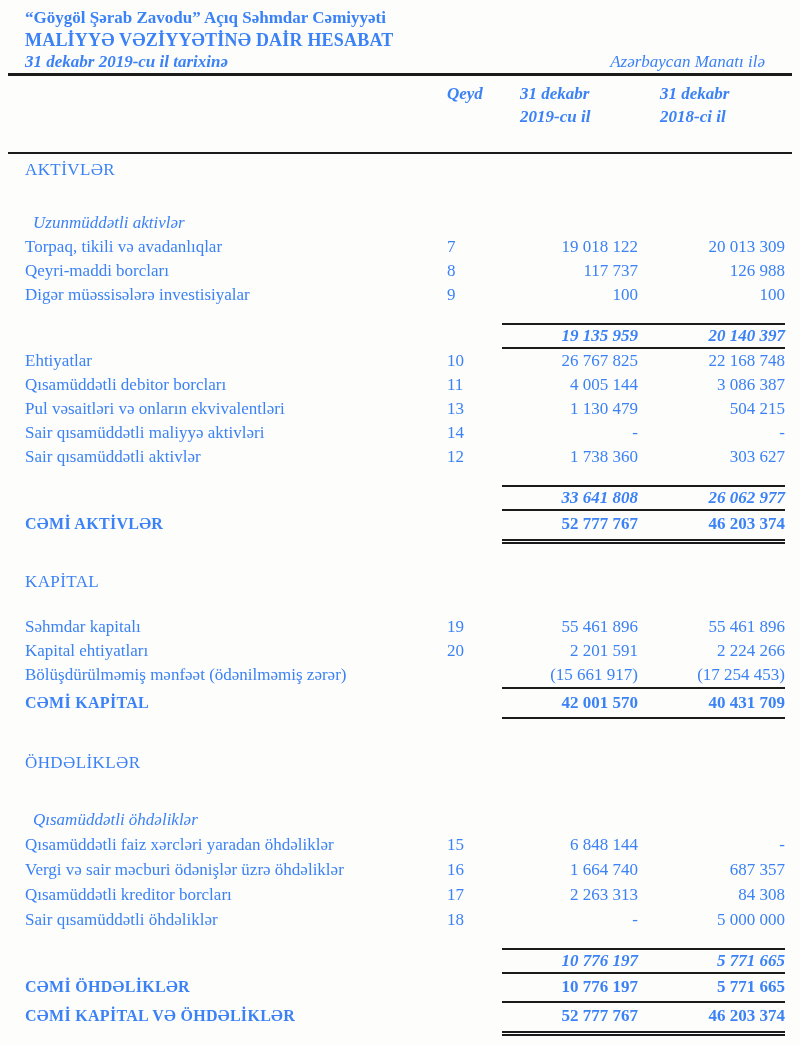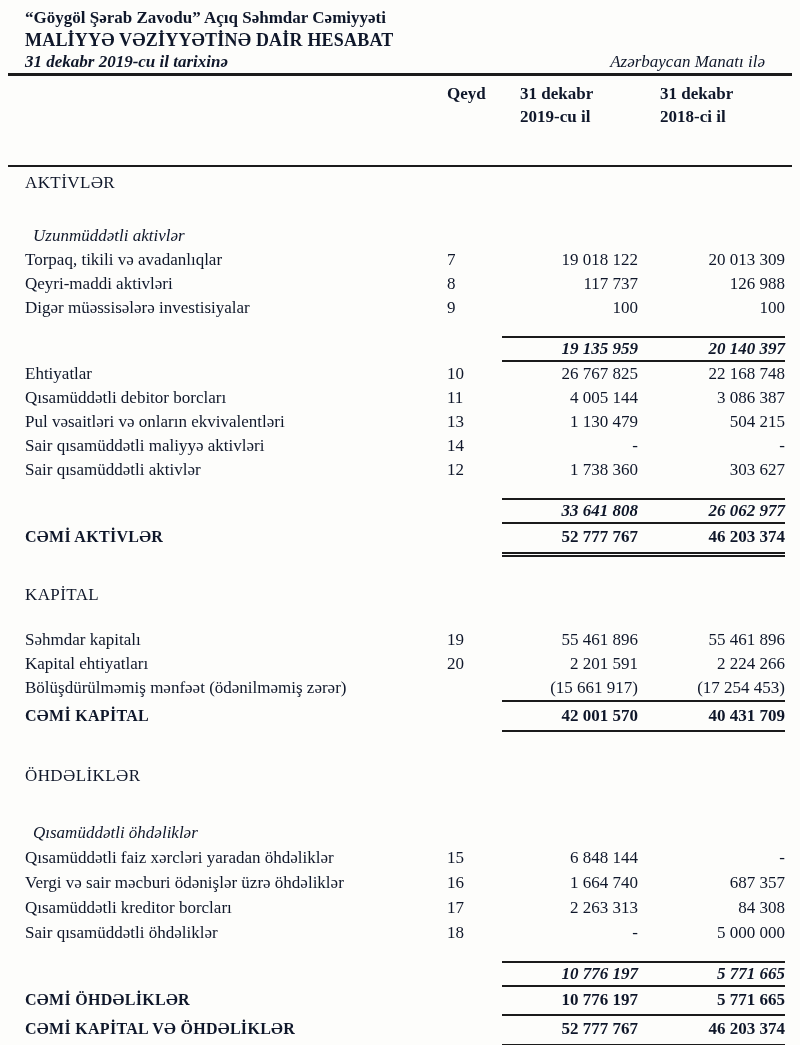"“Göygöl Şərab Zavodu” Açıq Səhmdar" .page { color: #0f172a -> #3b82f6 }
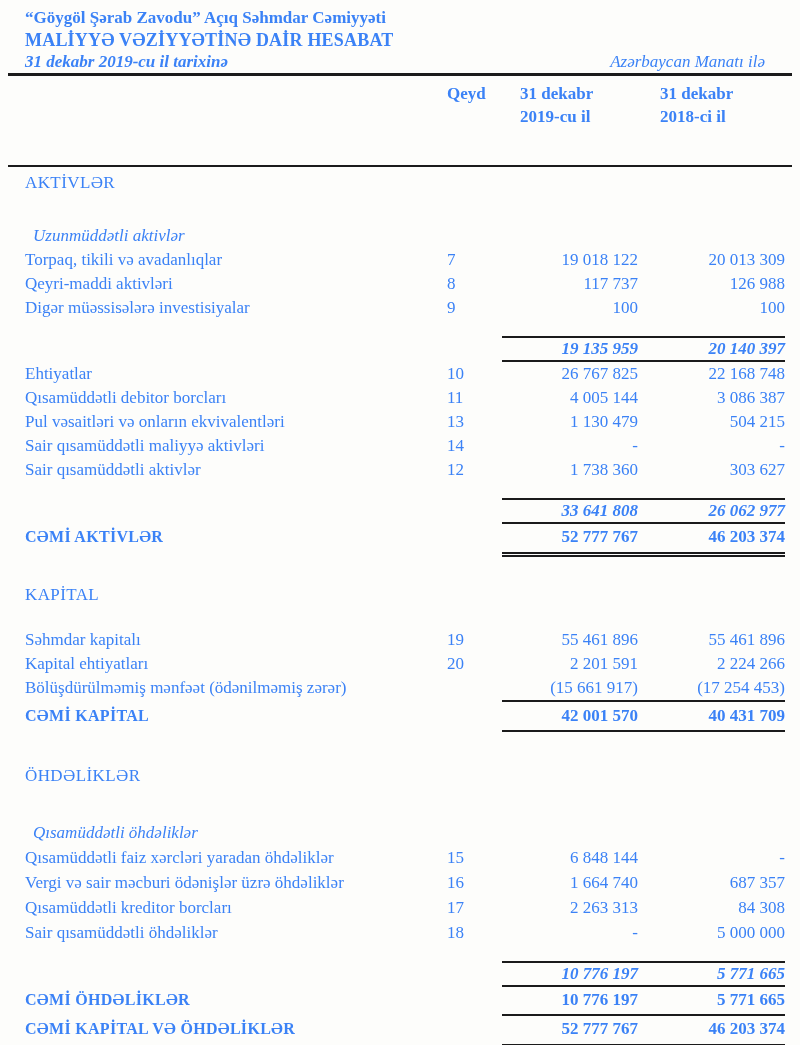"Qeyd" .head-row { font-style: none -> italic; margin-bottom: 37px -> 24px }
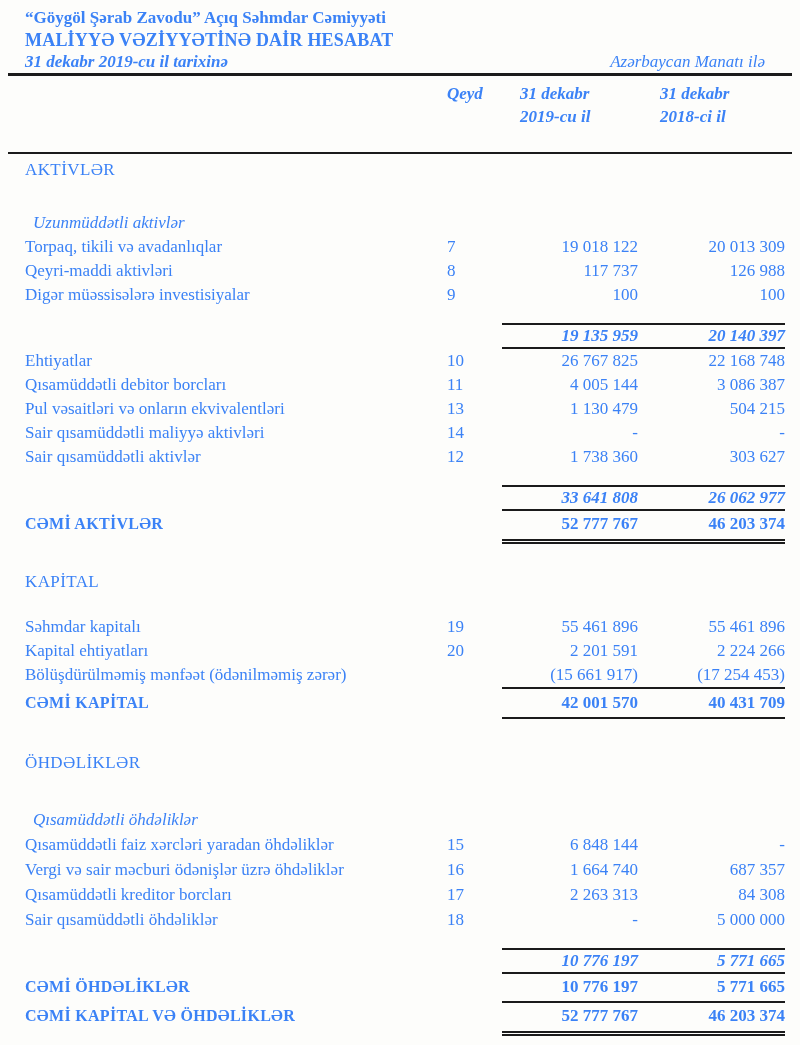"Qeyri-maddi aktivləri" div.c-label { text: aktivləri -> borcları }
